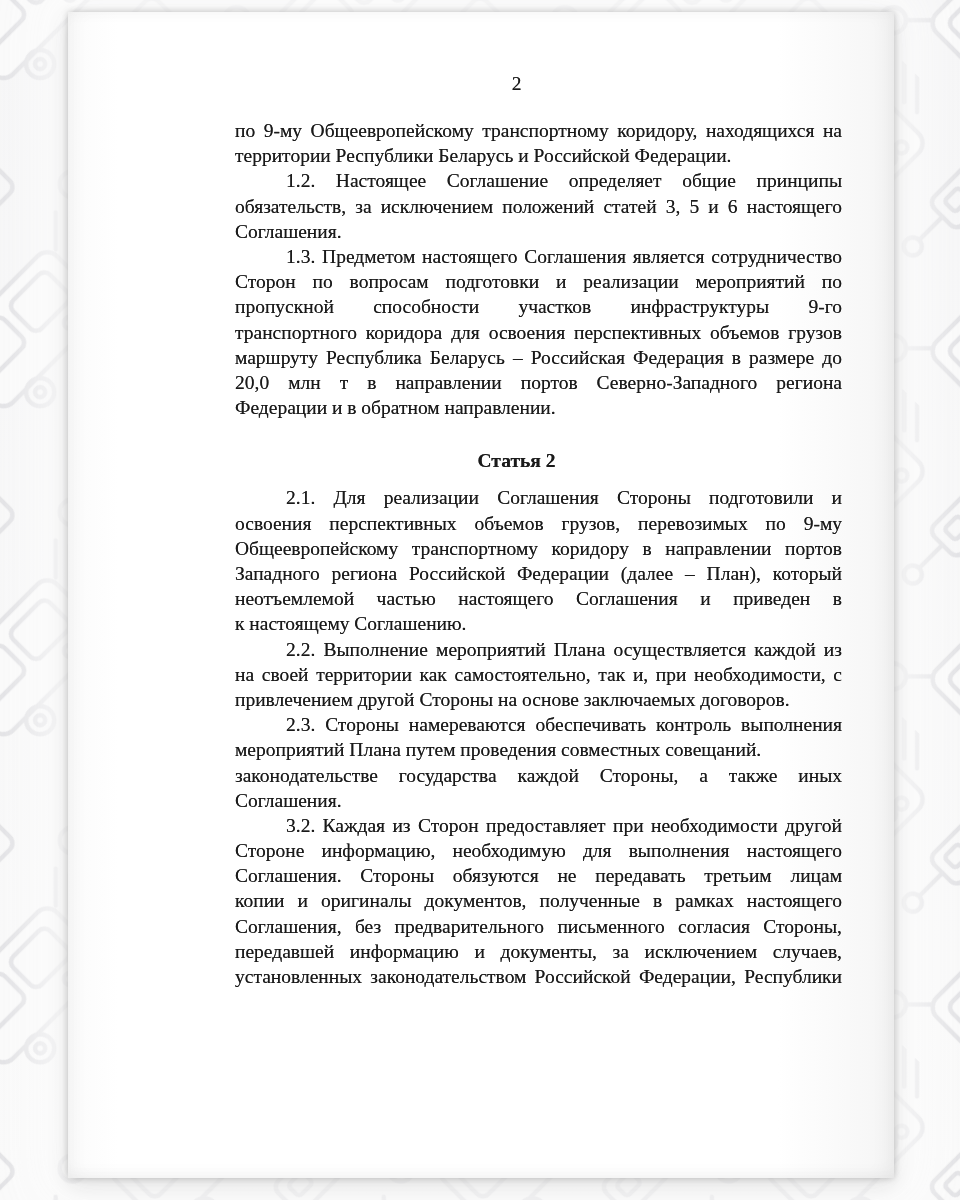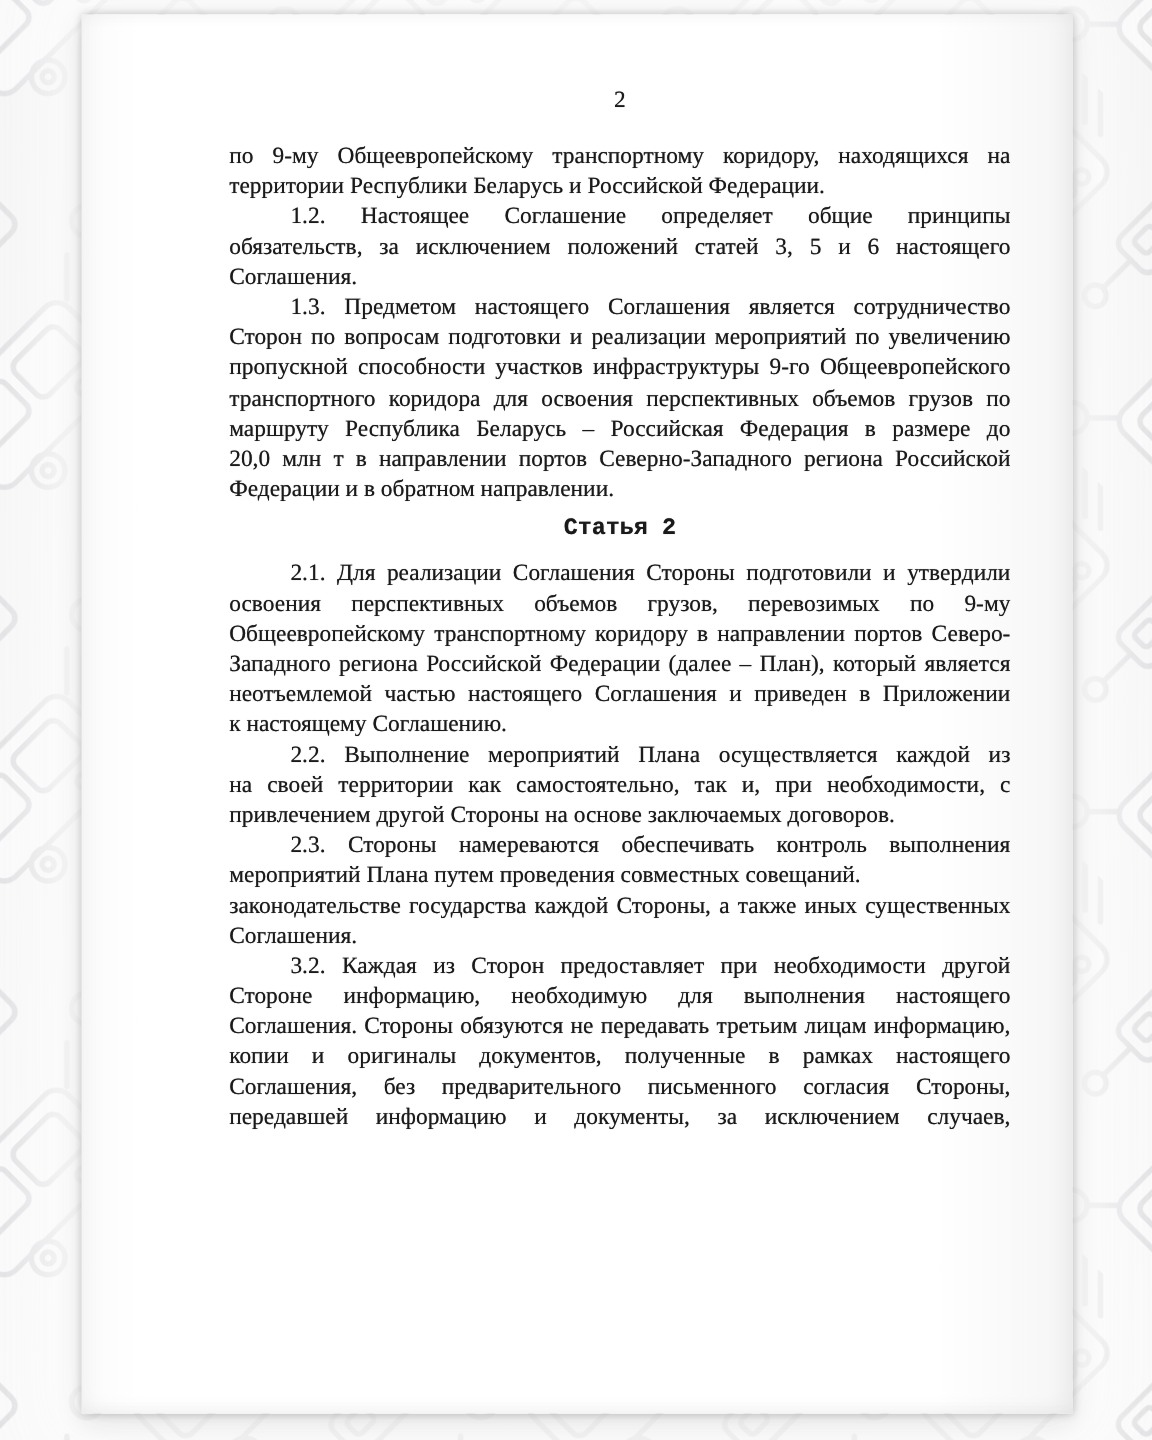"по 9-му Общеевропейскому транспортному" .line { margin-left: none -> 44px }
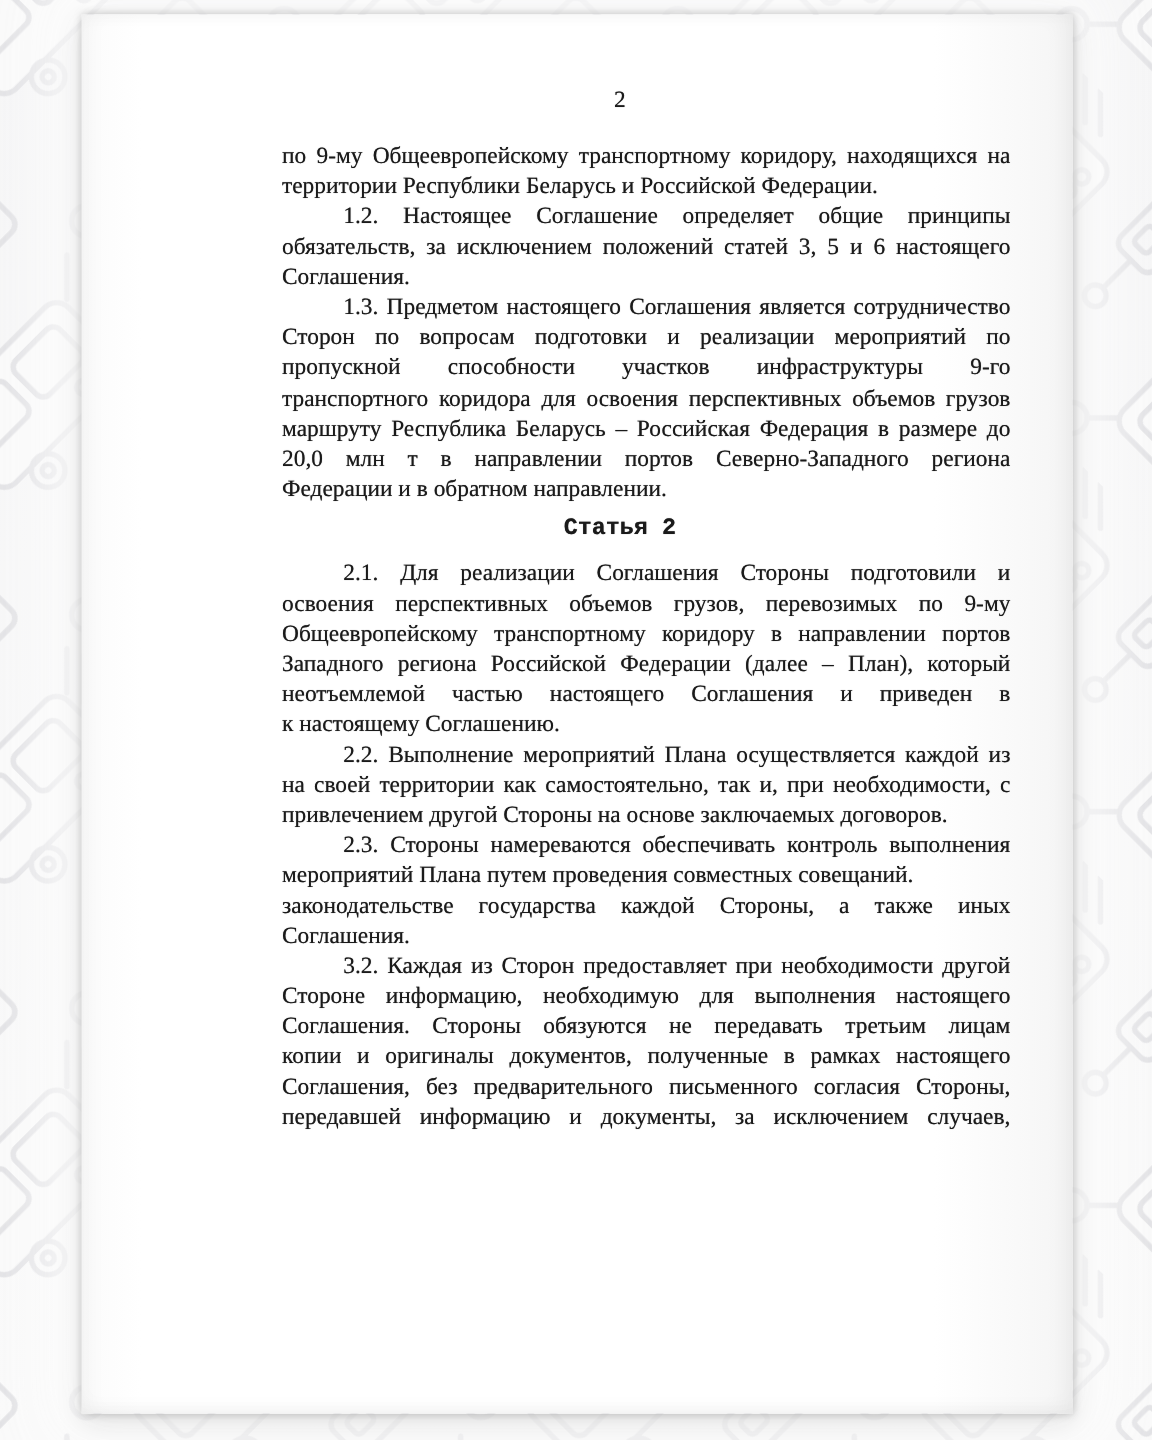"Статья 2" .article-heading { font-family: Liberation Mono, monospace -> none; margin: 8px 0 12px 0 -> 28px 0 12px 0 }
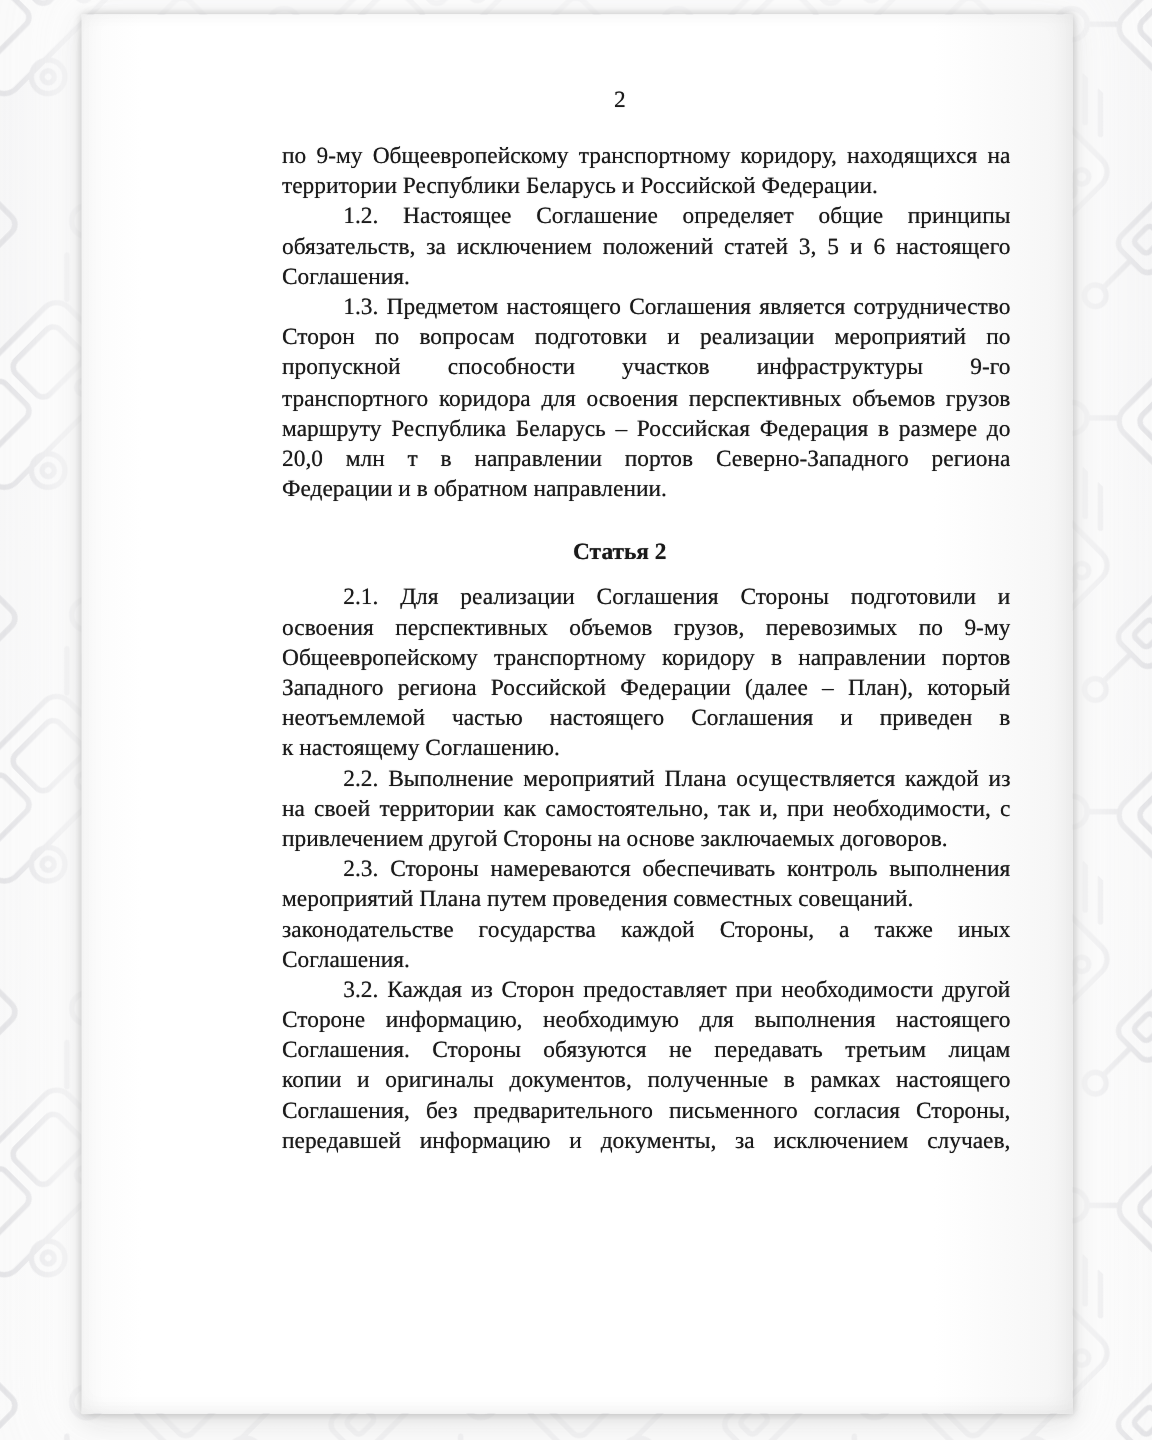"установленных законодательством" div.line { html: none -> <div>установленных законодательством Российской Федерации, Республики</div> }
